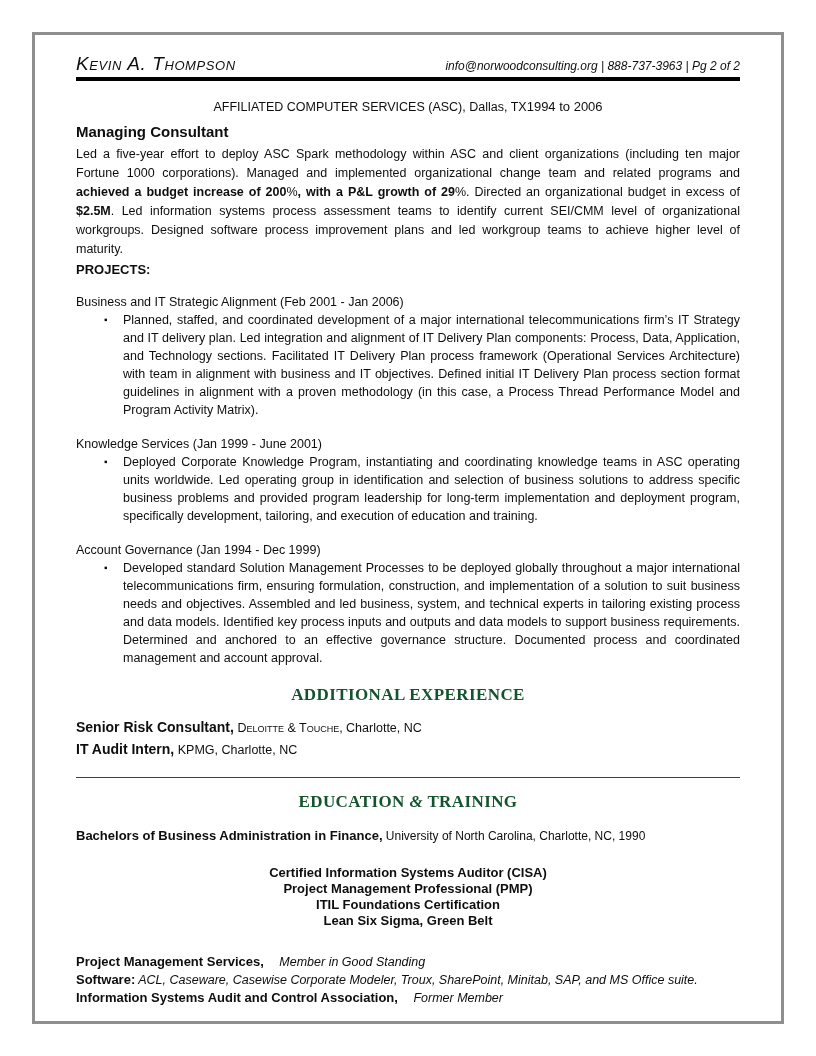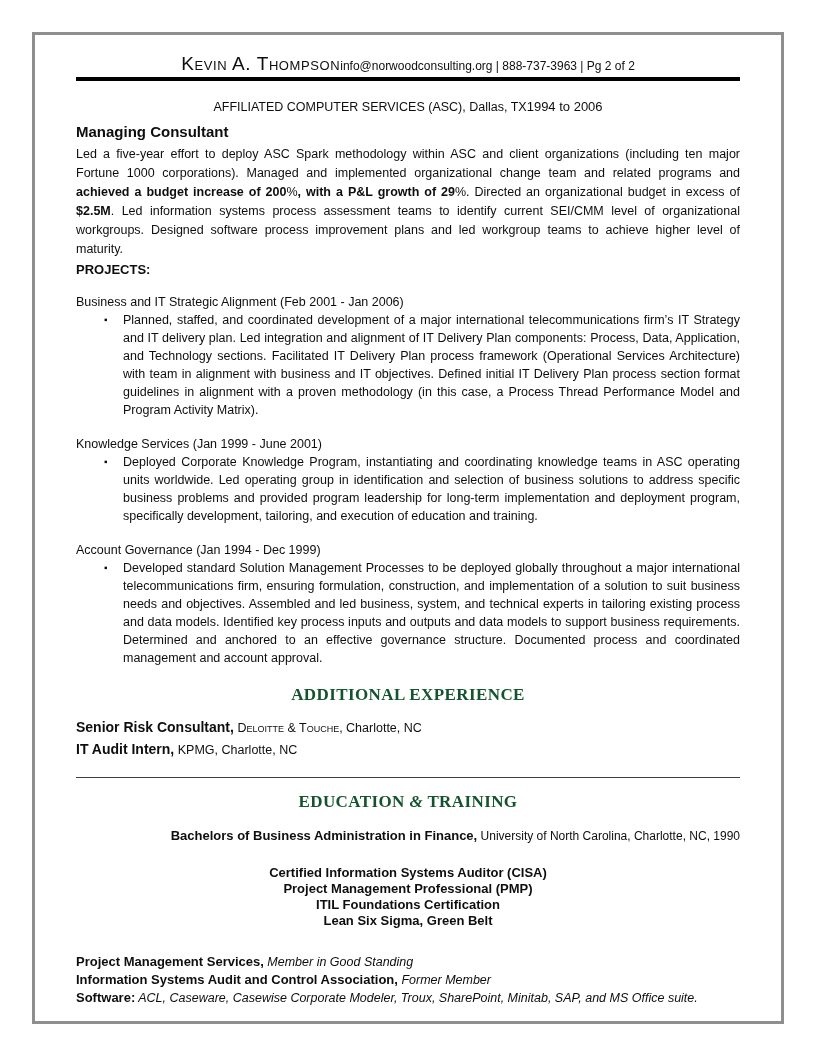"Kevin A. Thompson" .name-row { font-style: none -> italic; justify-content: center -> space-between }
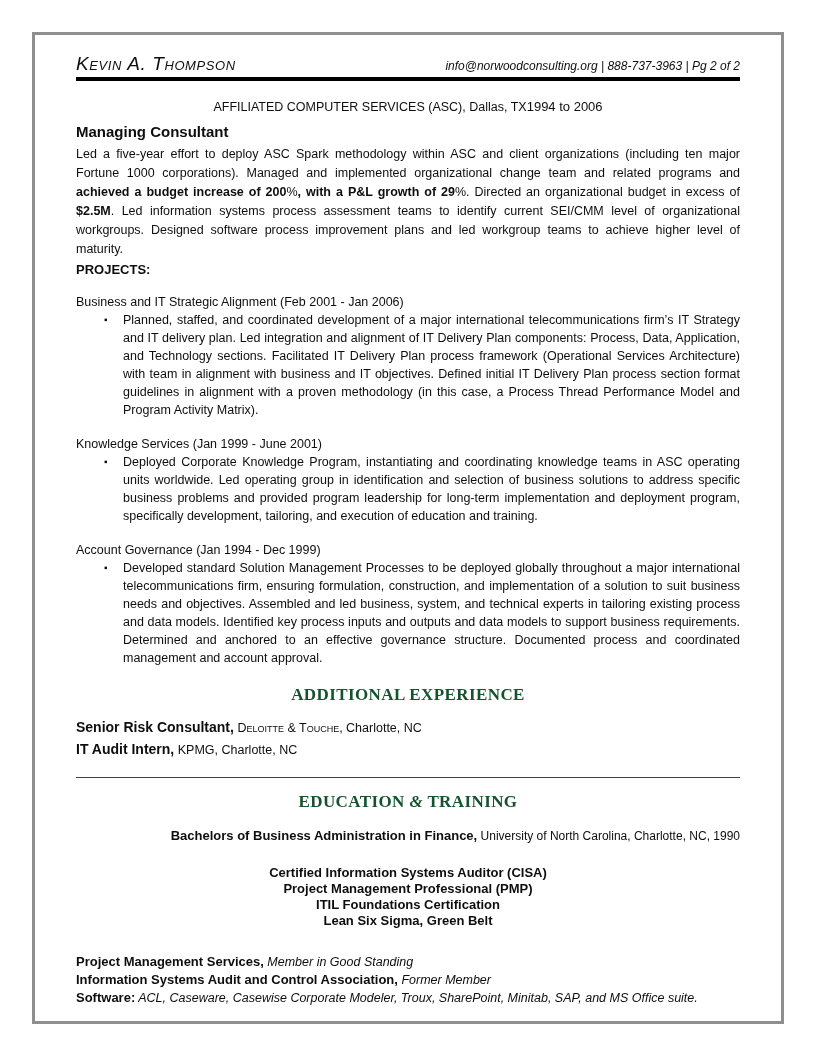"Bachelors of Business Administration in" .degree { text-align: right -> left }
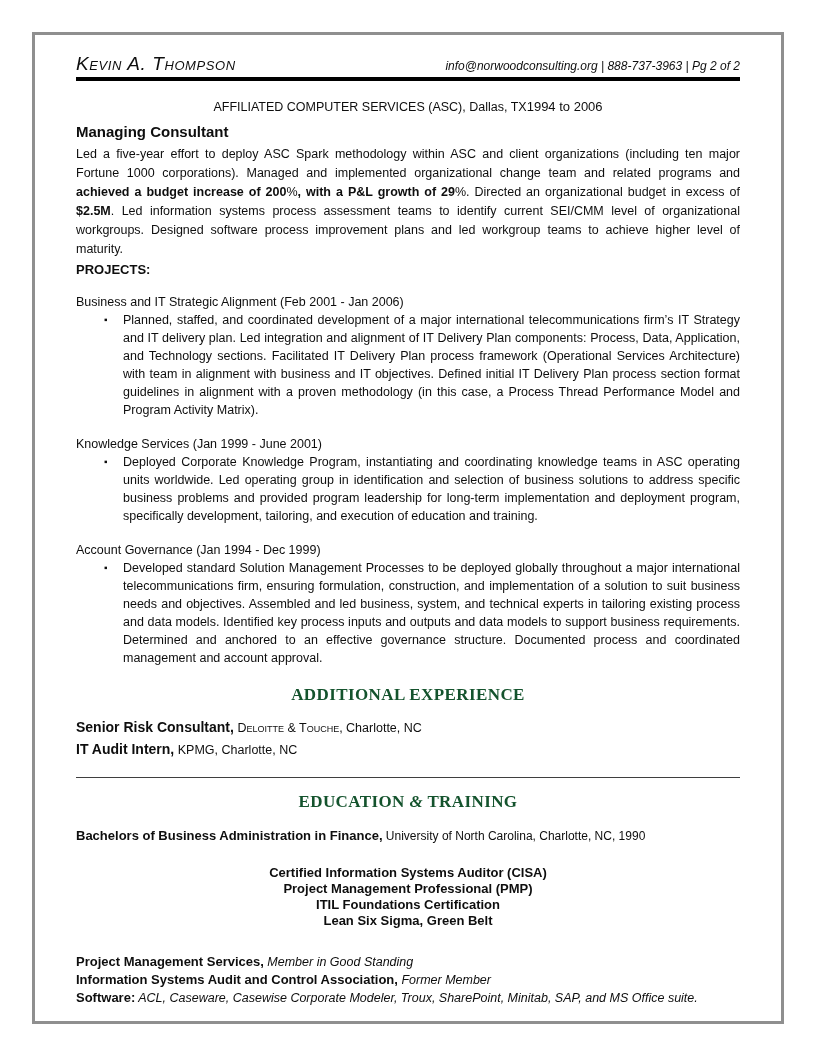"Member in Good Standing" .member-status { margin-left: none -> 12px }
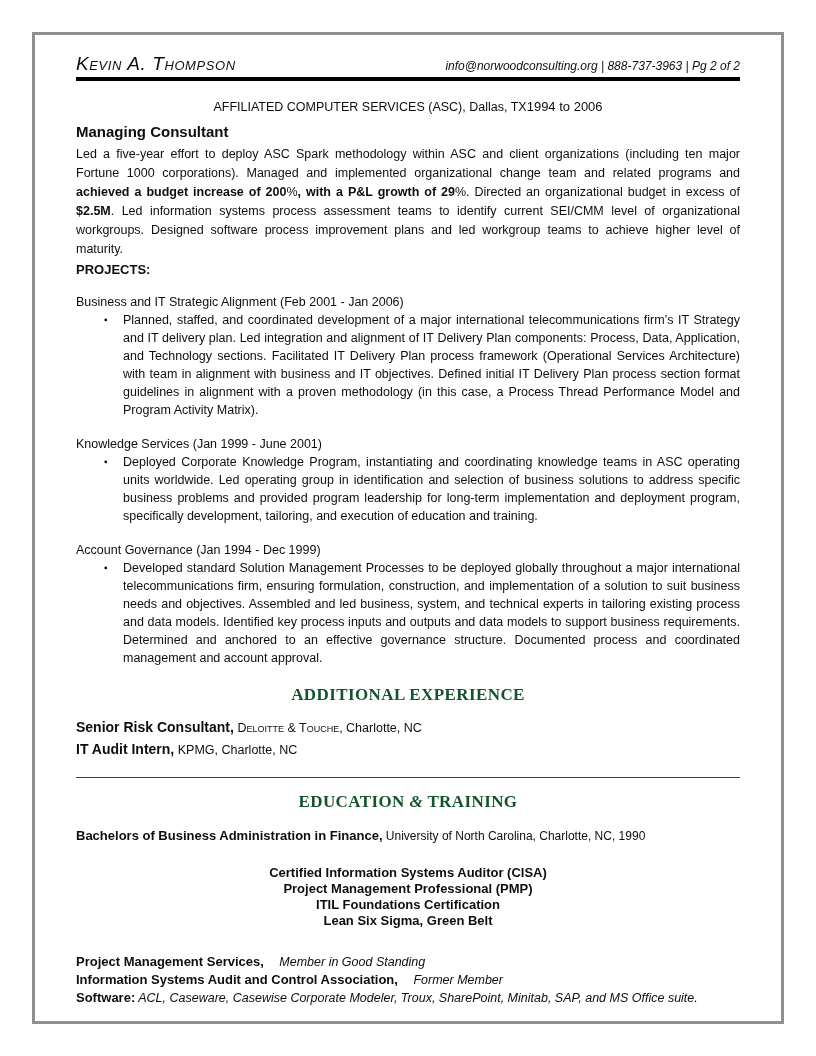"Information Systems Audit and Control" div.member-line { order: before "Software: ACL, Caseware, Casewise" -> after "Software: ACL, Caseware, Casewise" }
